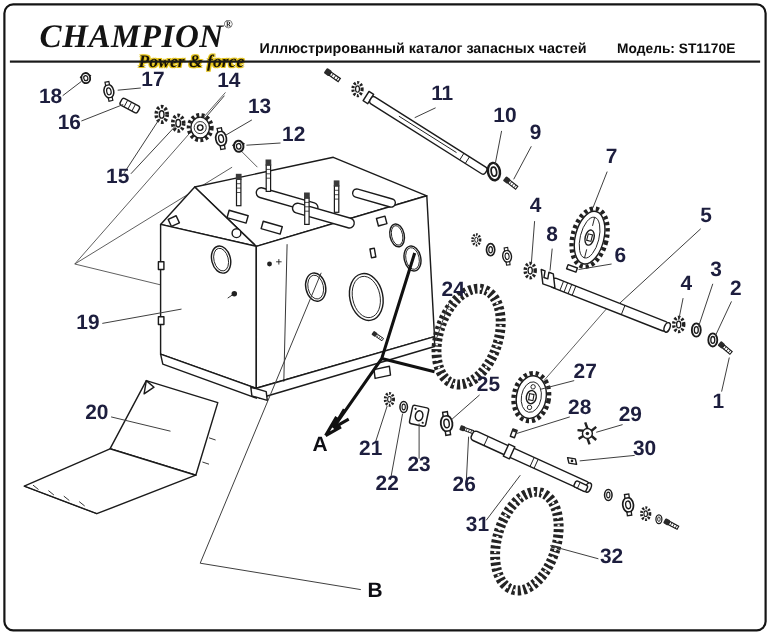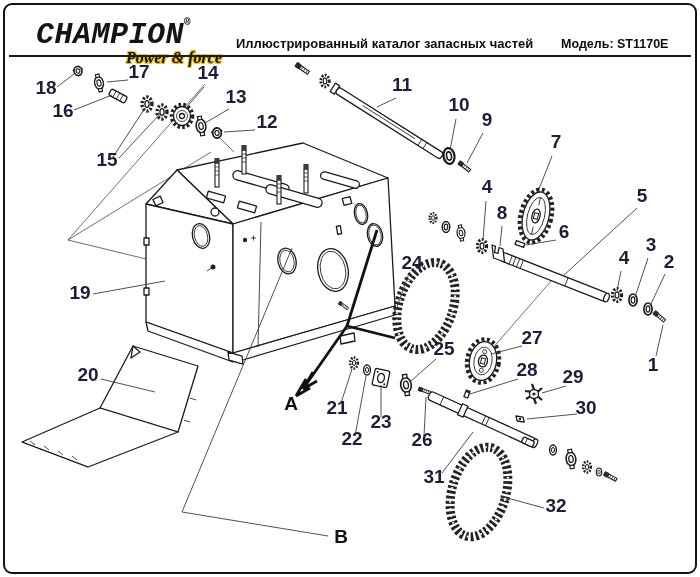"CHAMPION®" #brand { font-family: Liberation Mono, monospace -> Liberation Serif, serif }
